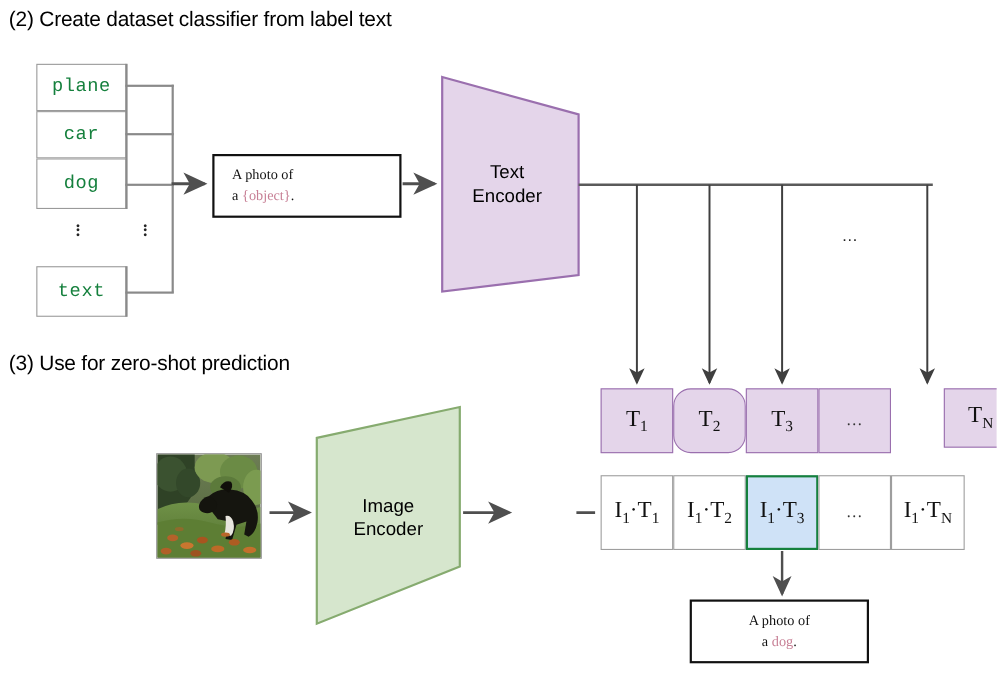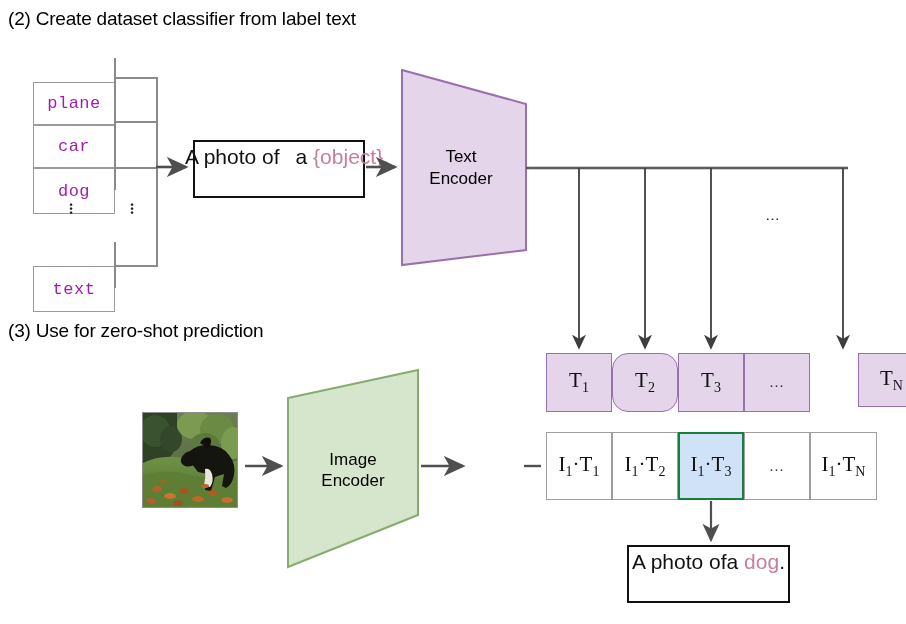"plane" .label-box { color: #a21caf -> #15803d; margin-top: 24px -> none }
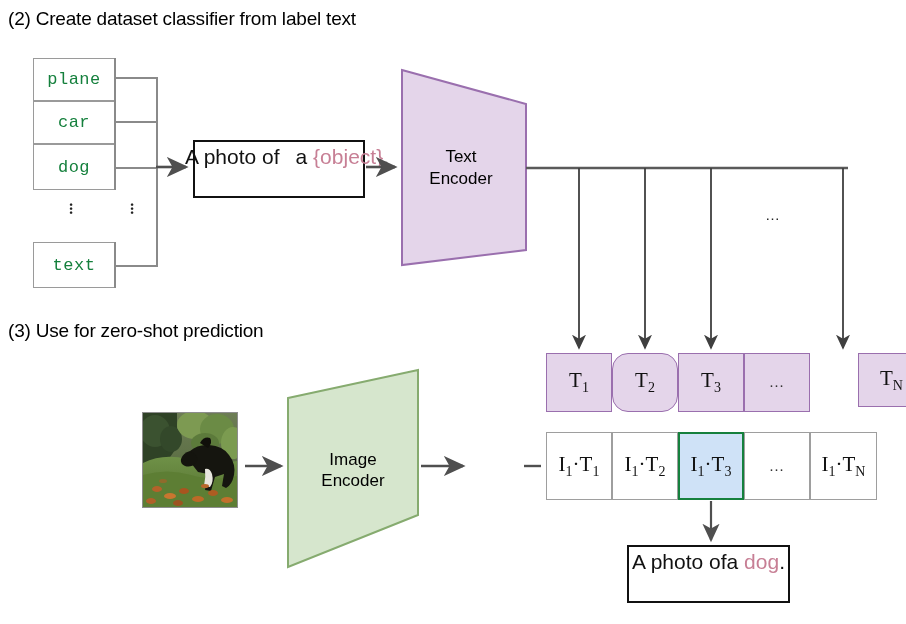"A photo of" .prompt-box { flex-direction: row -> column; font-family: Liberation Sans, sans-serif -> Liberation Serif, serif; font-size: 21px -> 13px }
